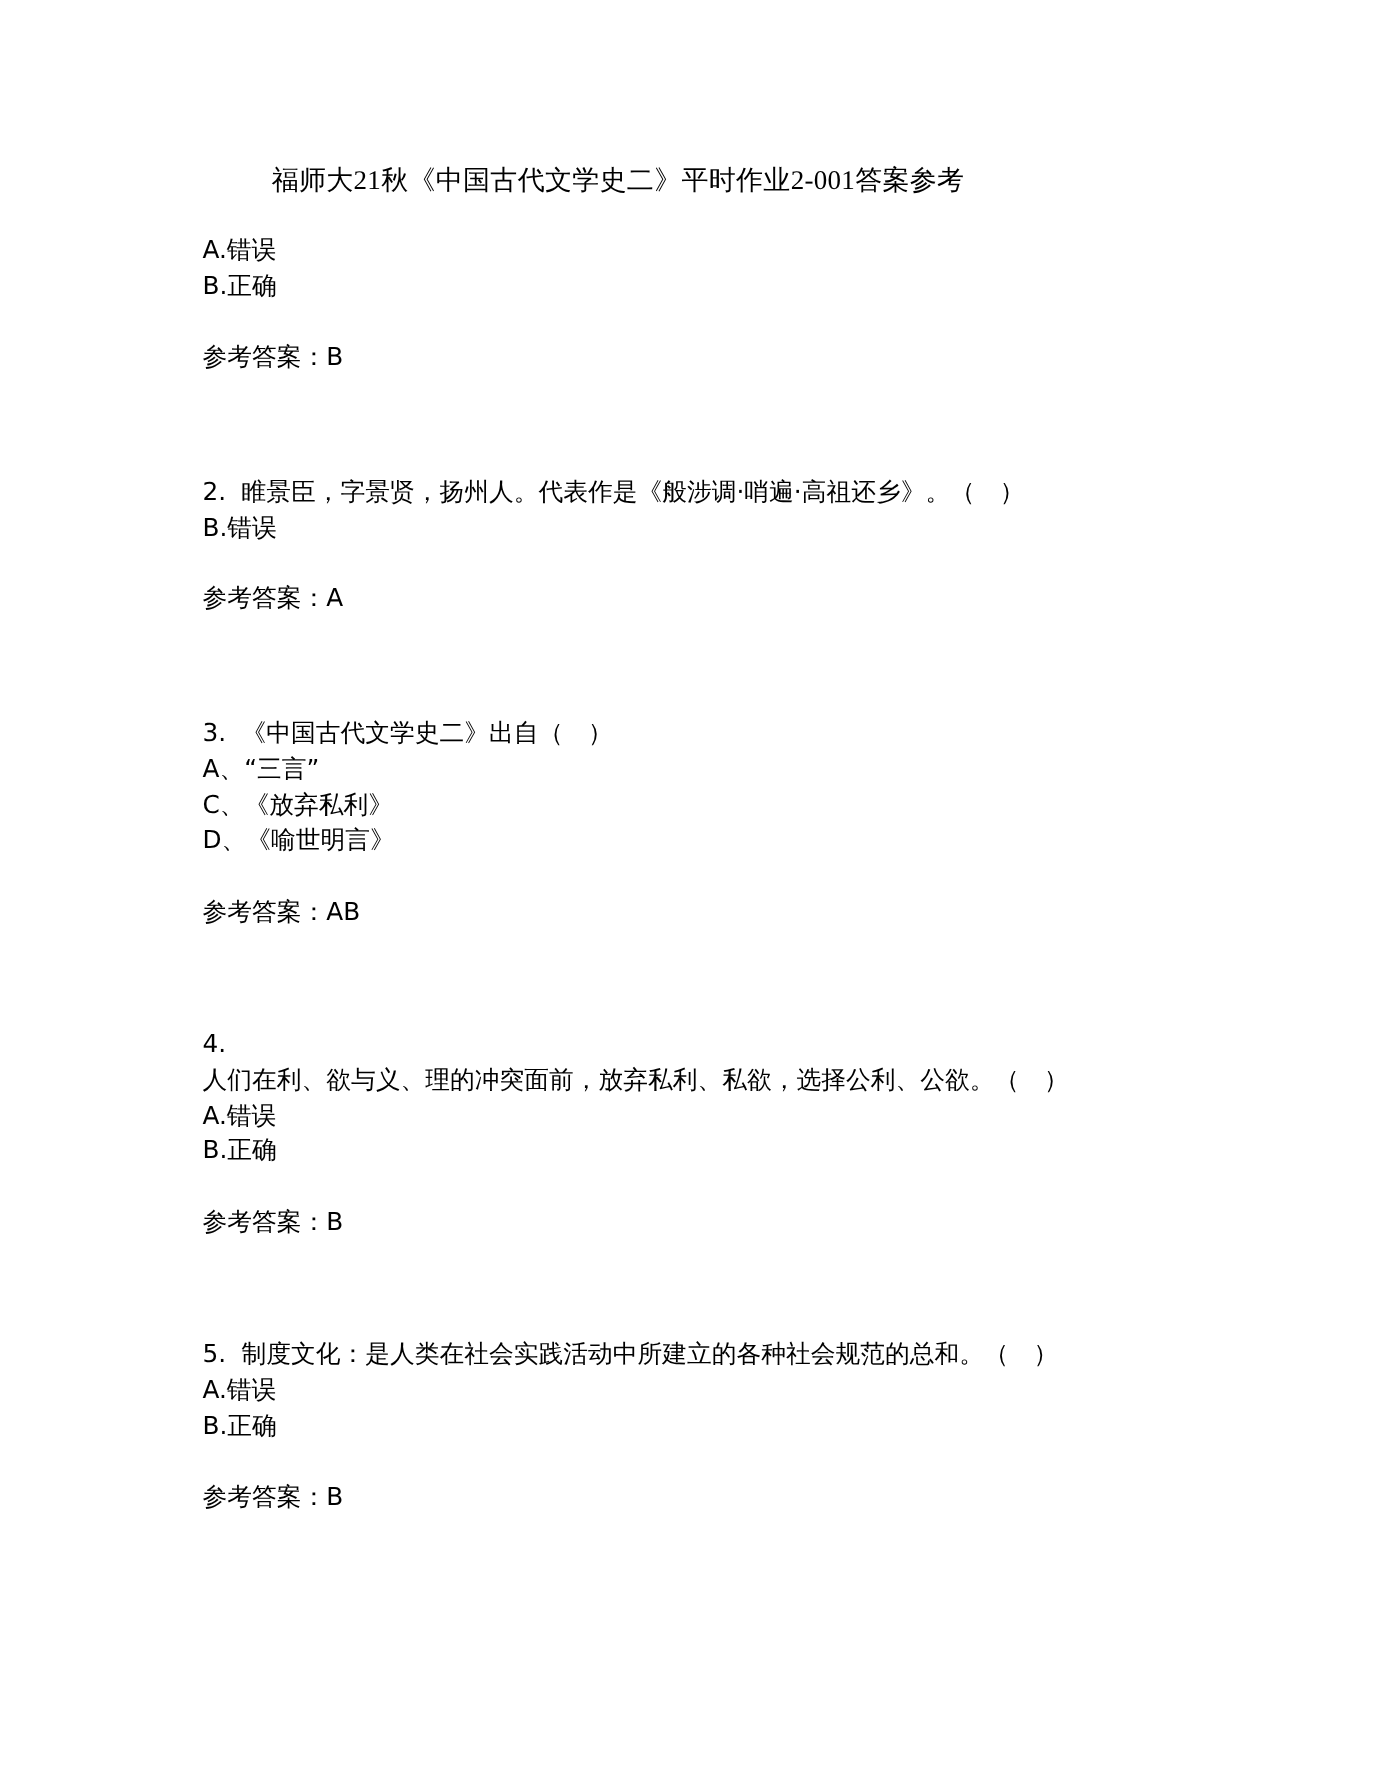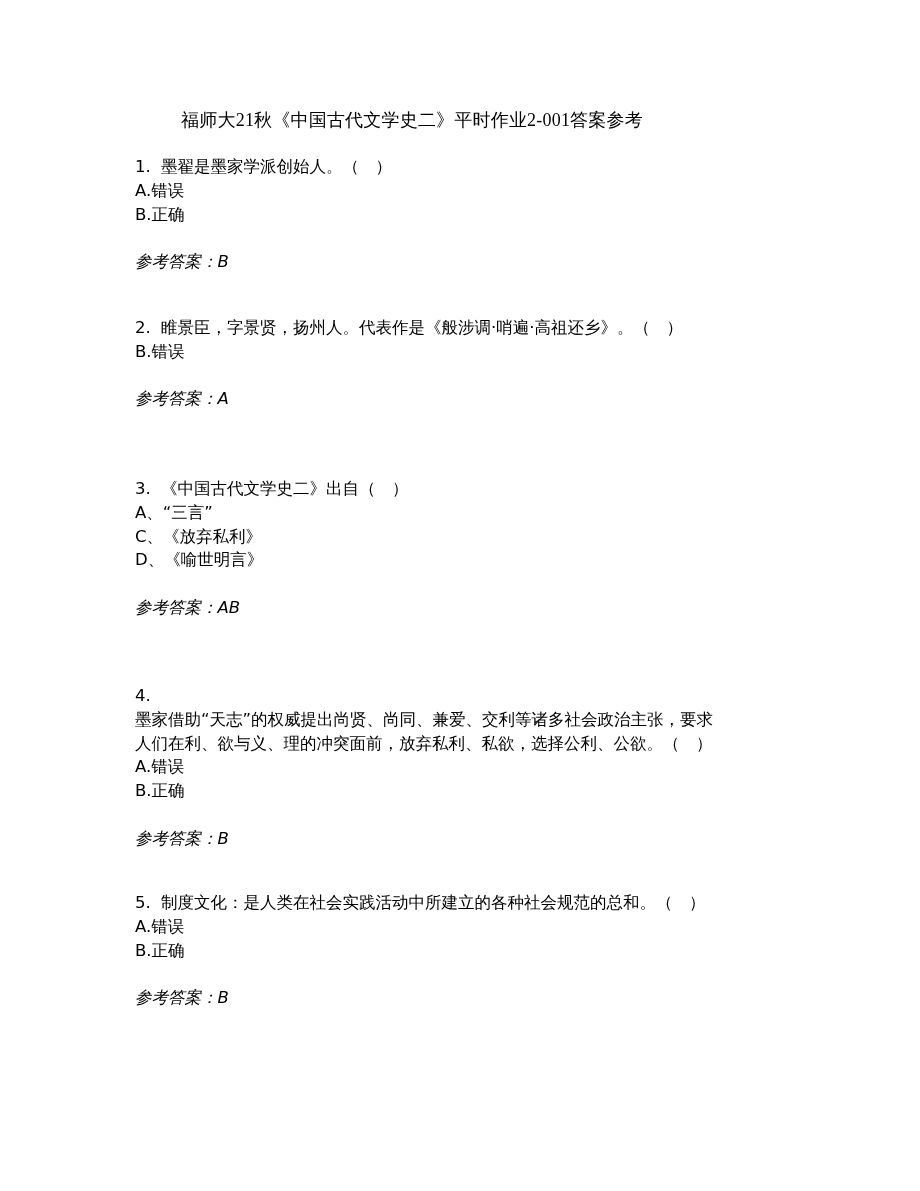"1. 墨翟是墨家学派创始人。（ ）" span.line { html: <span><span>1.</span><span>墨翟是墨家学派创始人。（ ）</span></span> -> none }
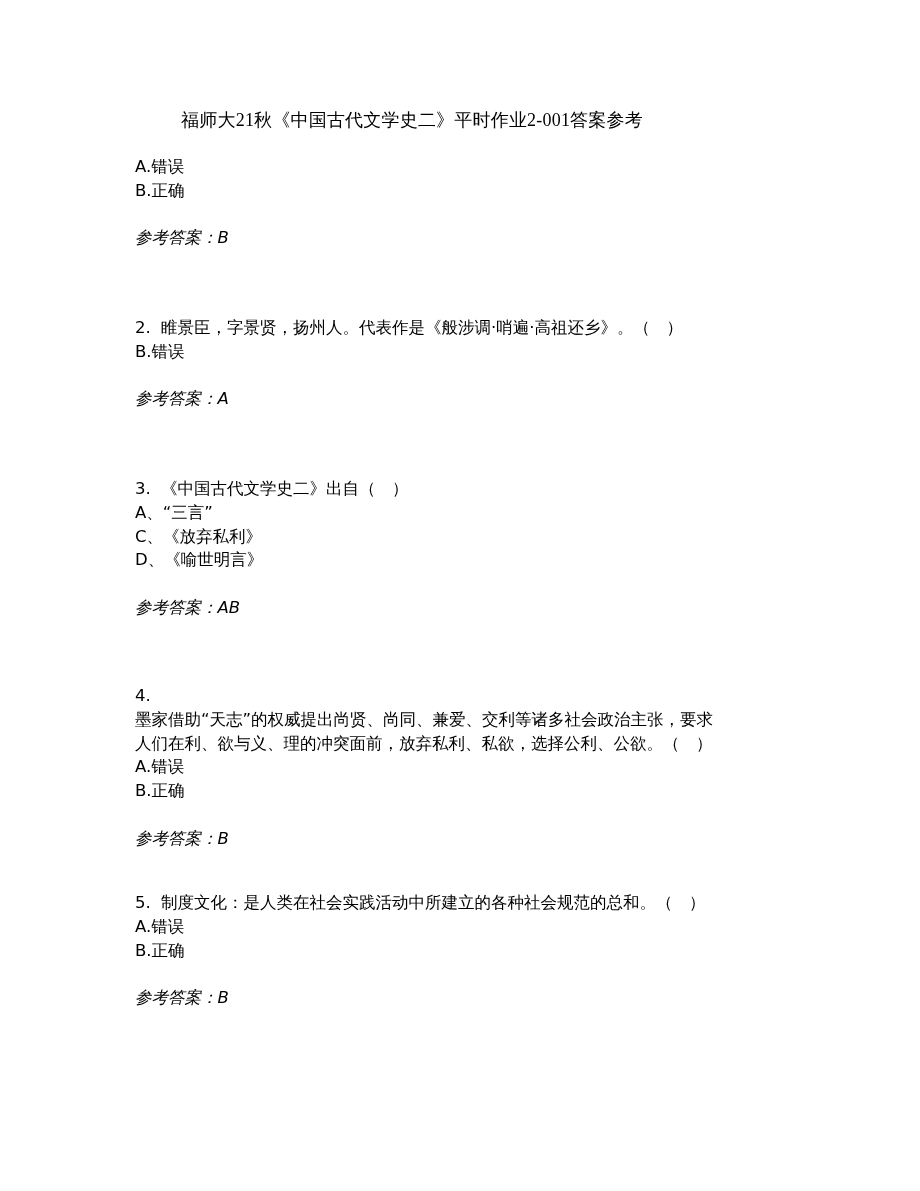"参考答案：B" .answer { font-style: italic -> none }
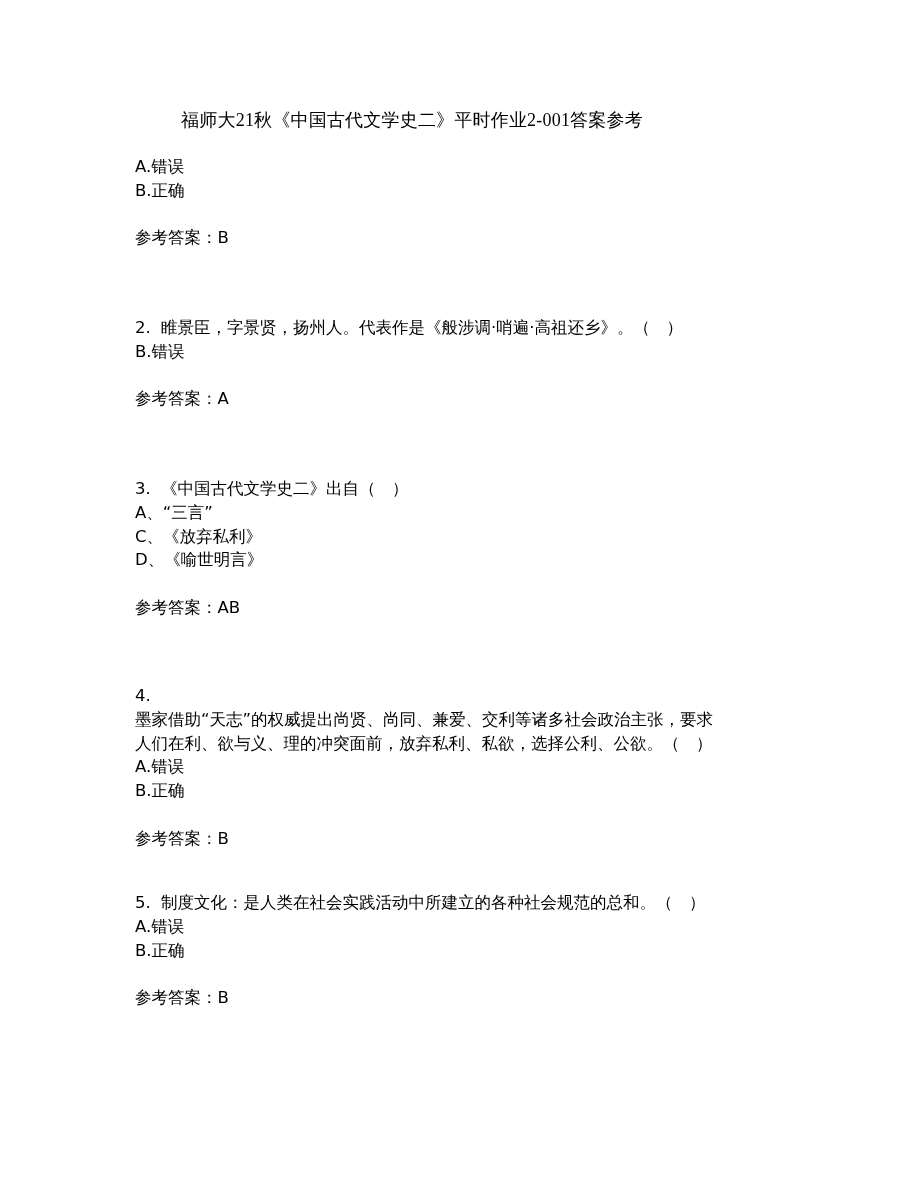"墨家借助“天志”的权威提出尚贤、尚同、兼爱、交利等诸多社会政治主张，要求" span.line { html: <span>墨家借助“天志”的权威提出尚贤、尚同、兼爱、交利等诸多社会政治主张，要求</span> -> none }
